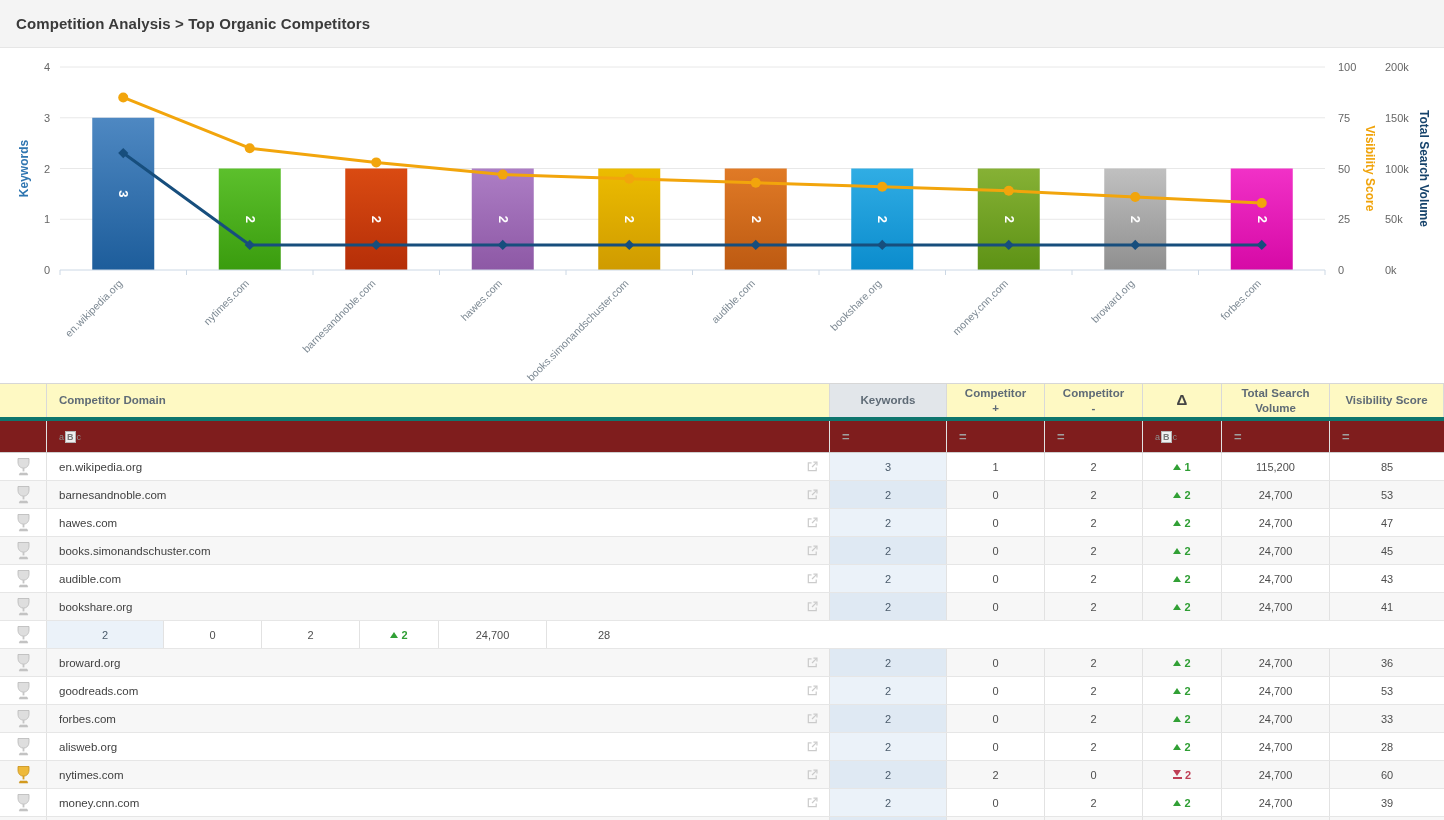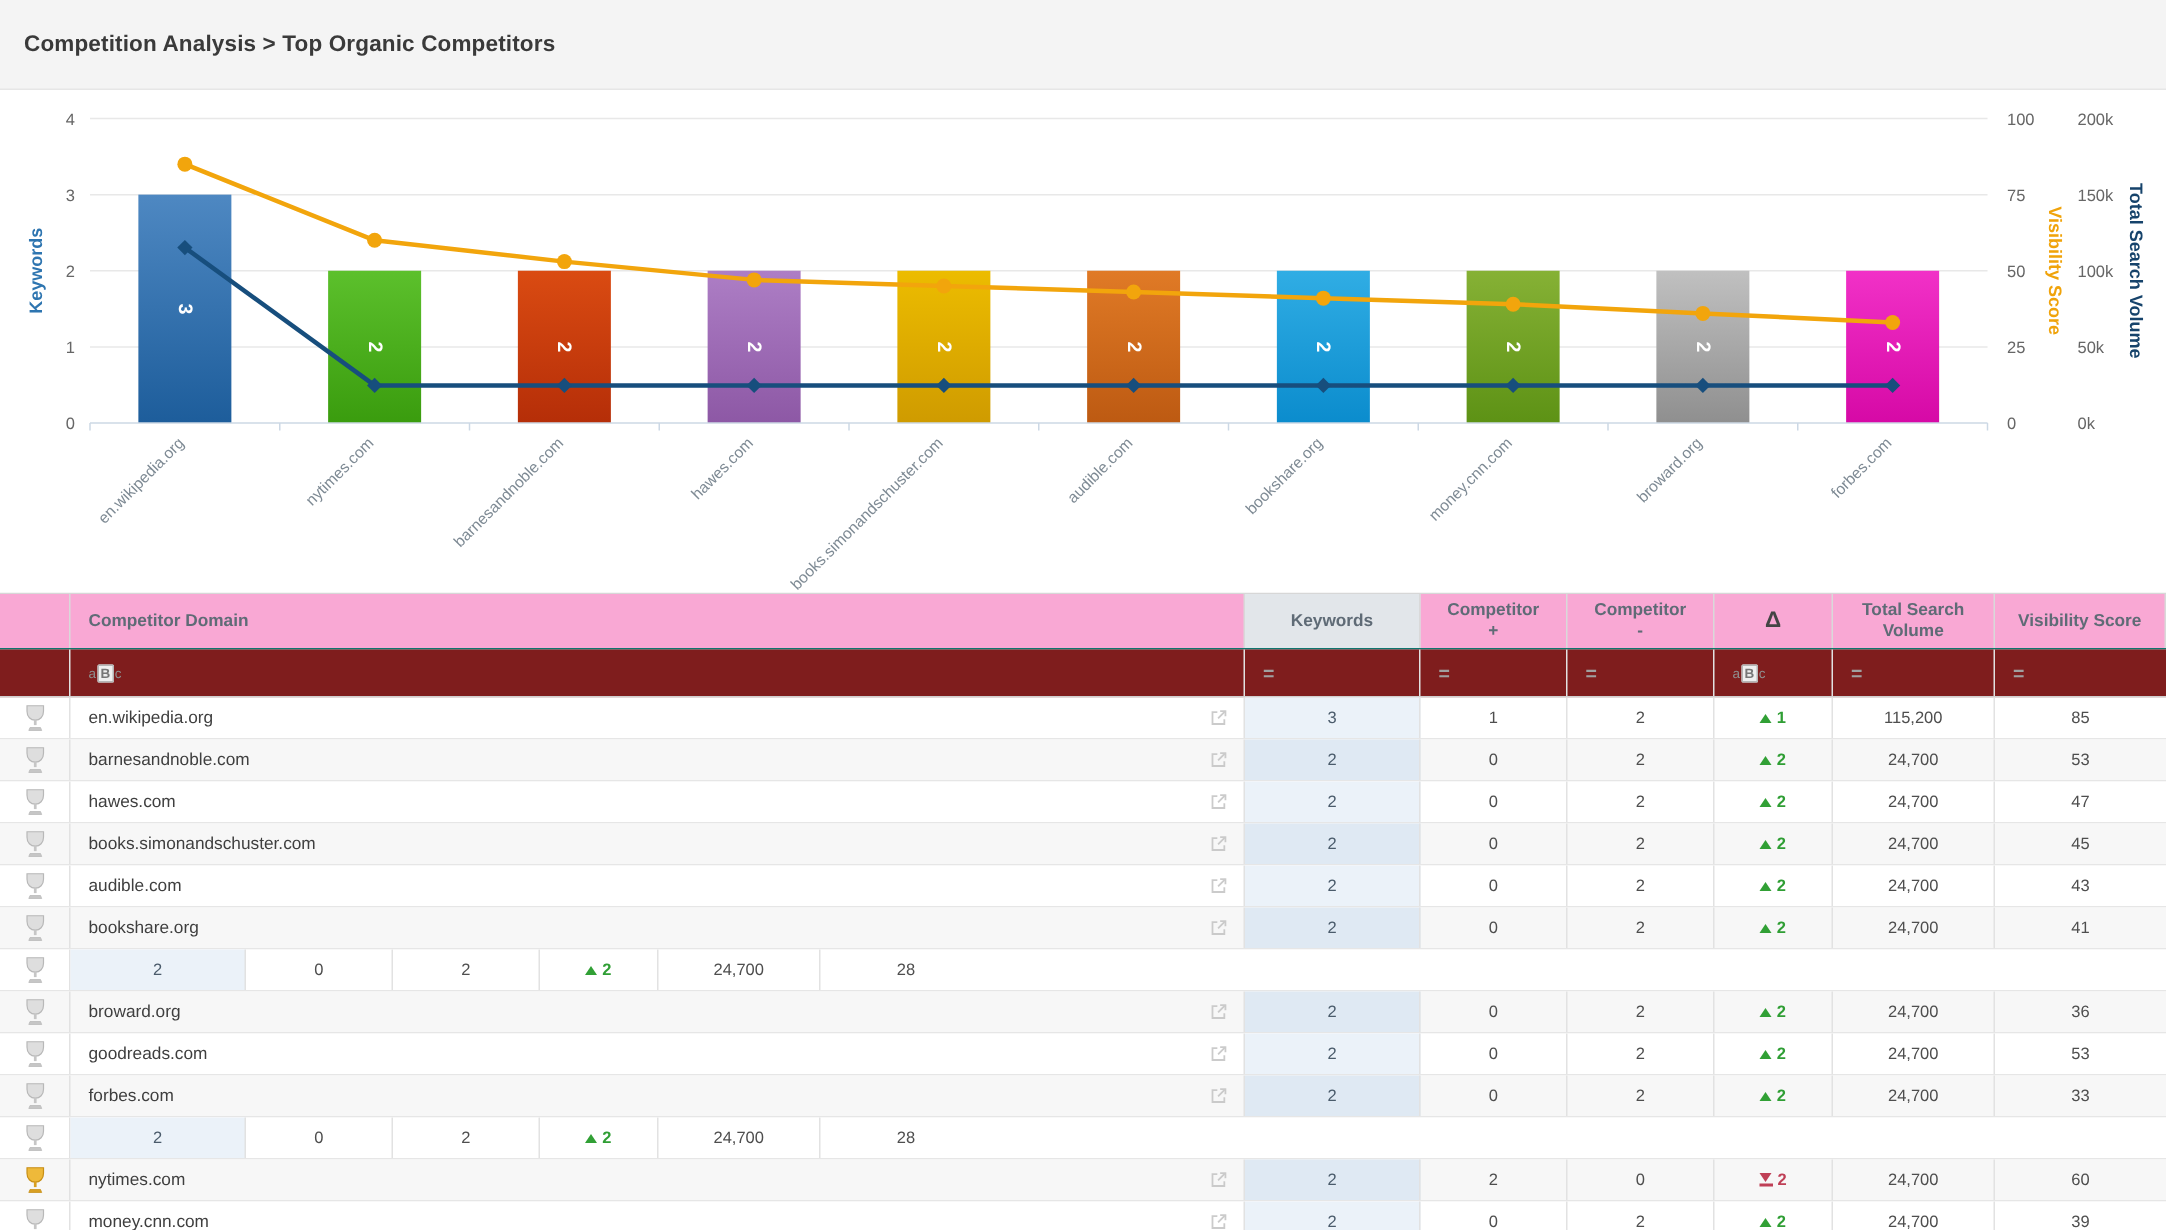"Competition Analysis > Top Organic" .page-header { height: 60px -> 48px }
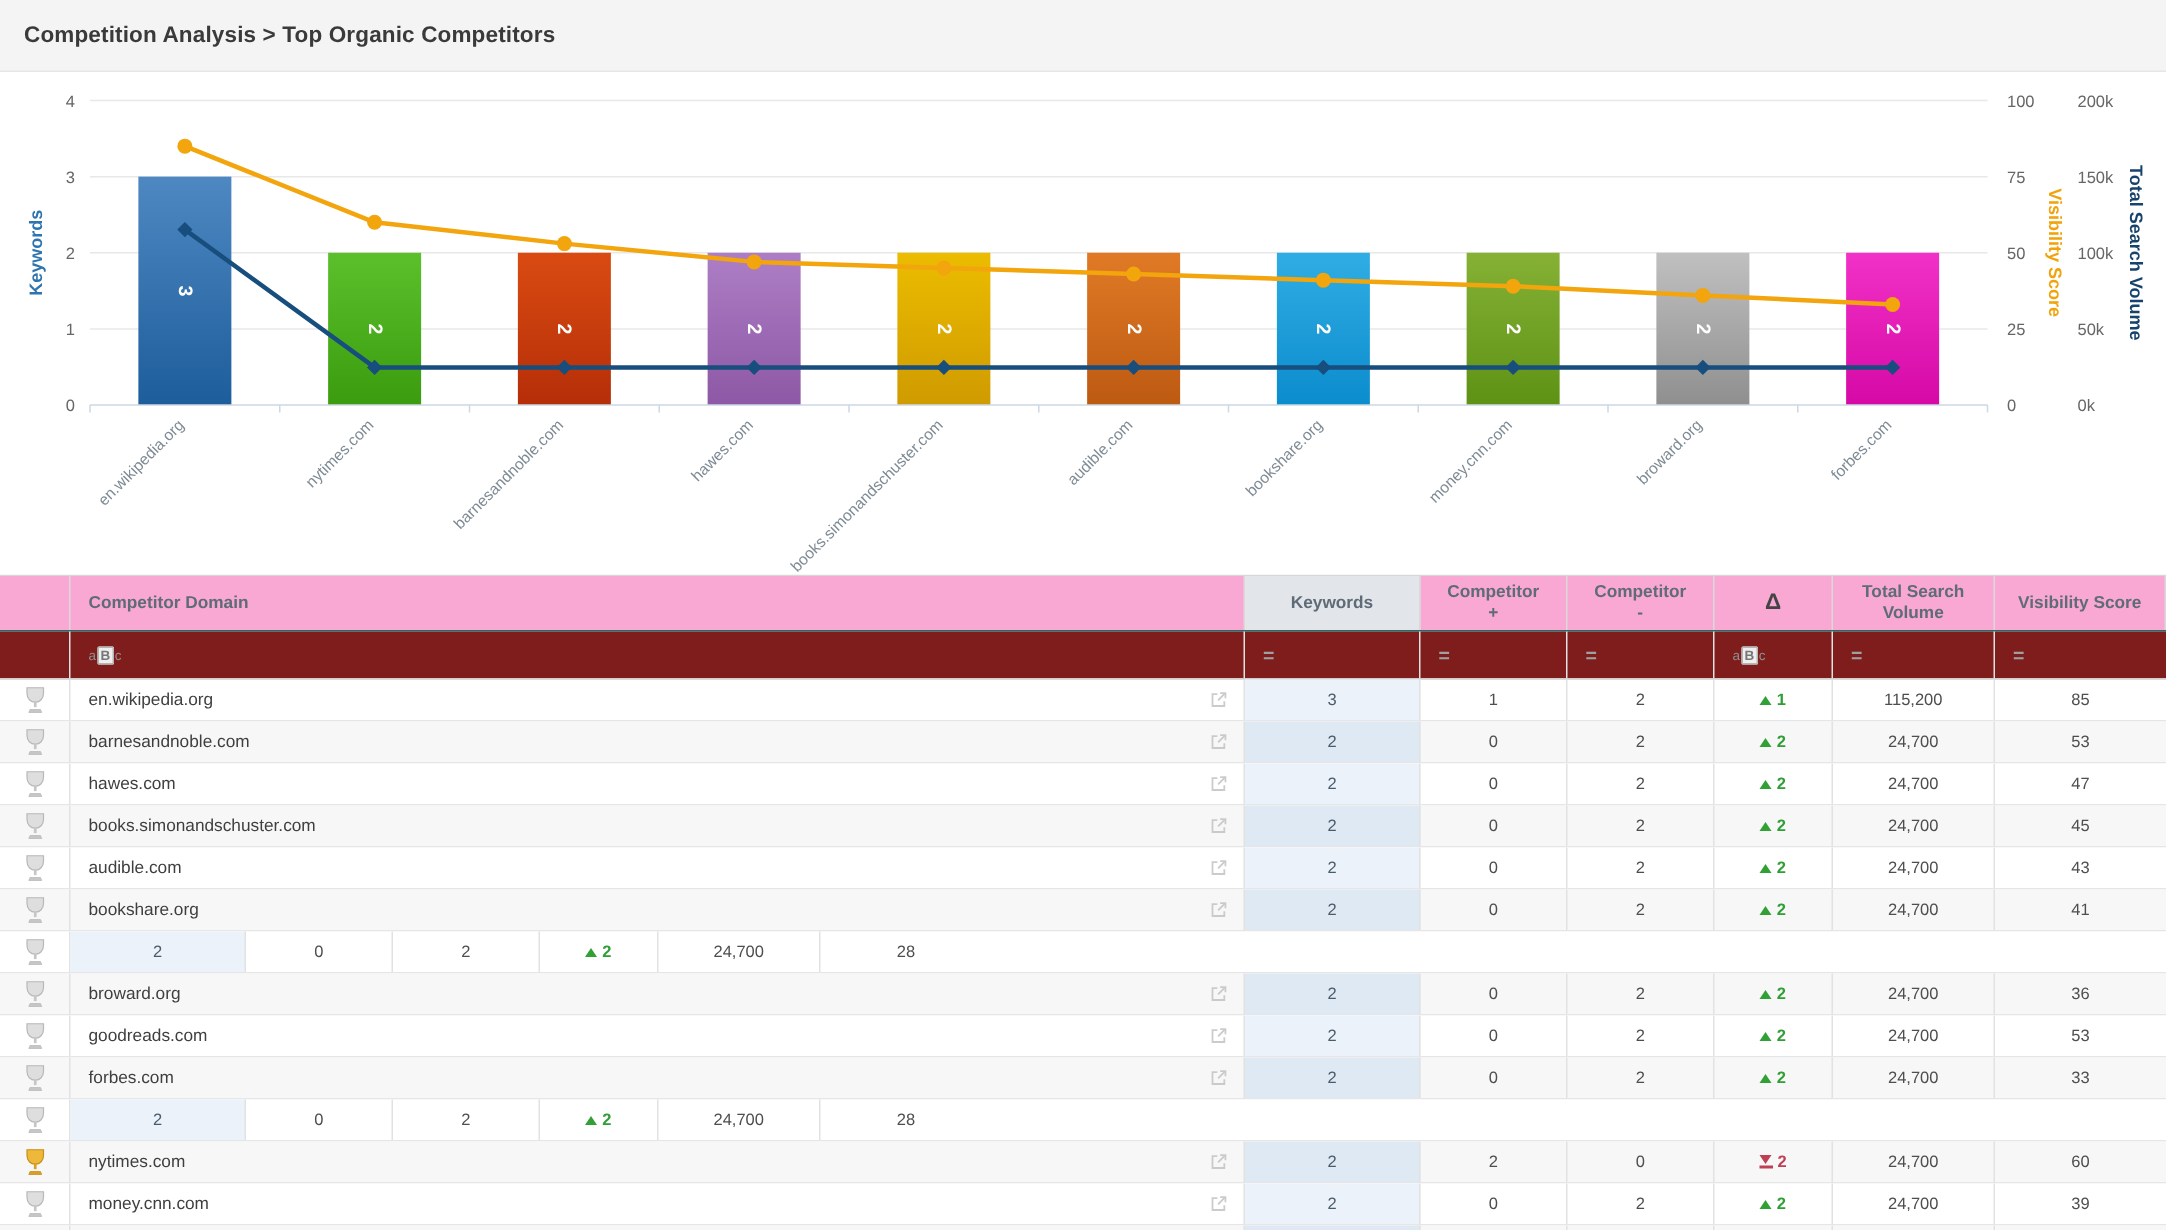"Competitor Domain" .head-row { background: #f9a8d4 -> #fef9c3; border-bottom: 1px solid #0f766e -> 4px solid #0f766e }
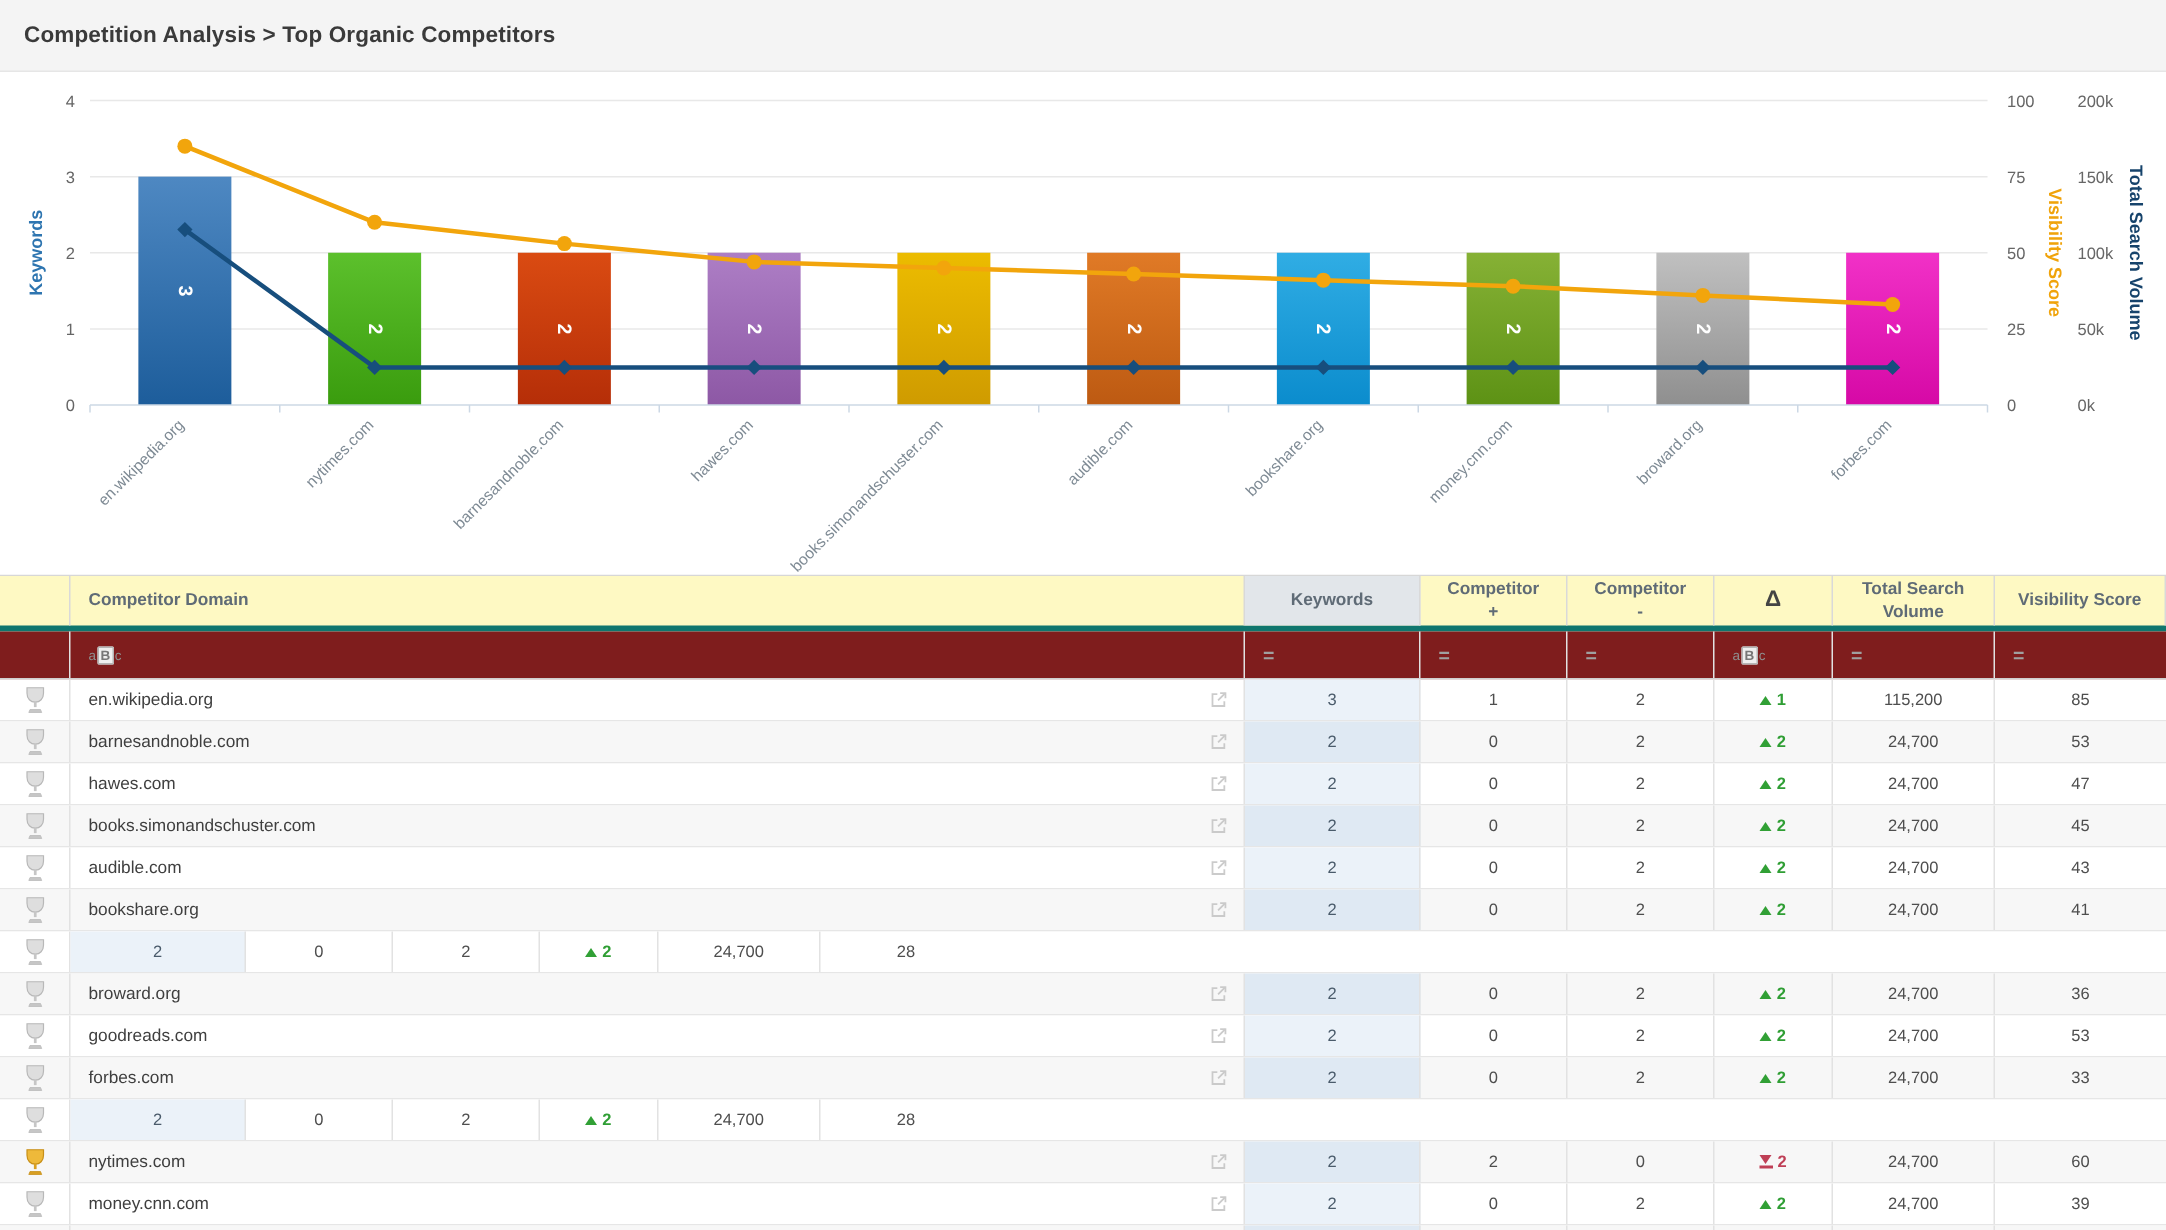"alisweb.org" div.td { html: none -> <div> <span>alisweb.org</span> <svg> <path></path> <path></path> <path></path> </svg> </div> }
